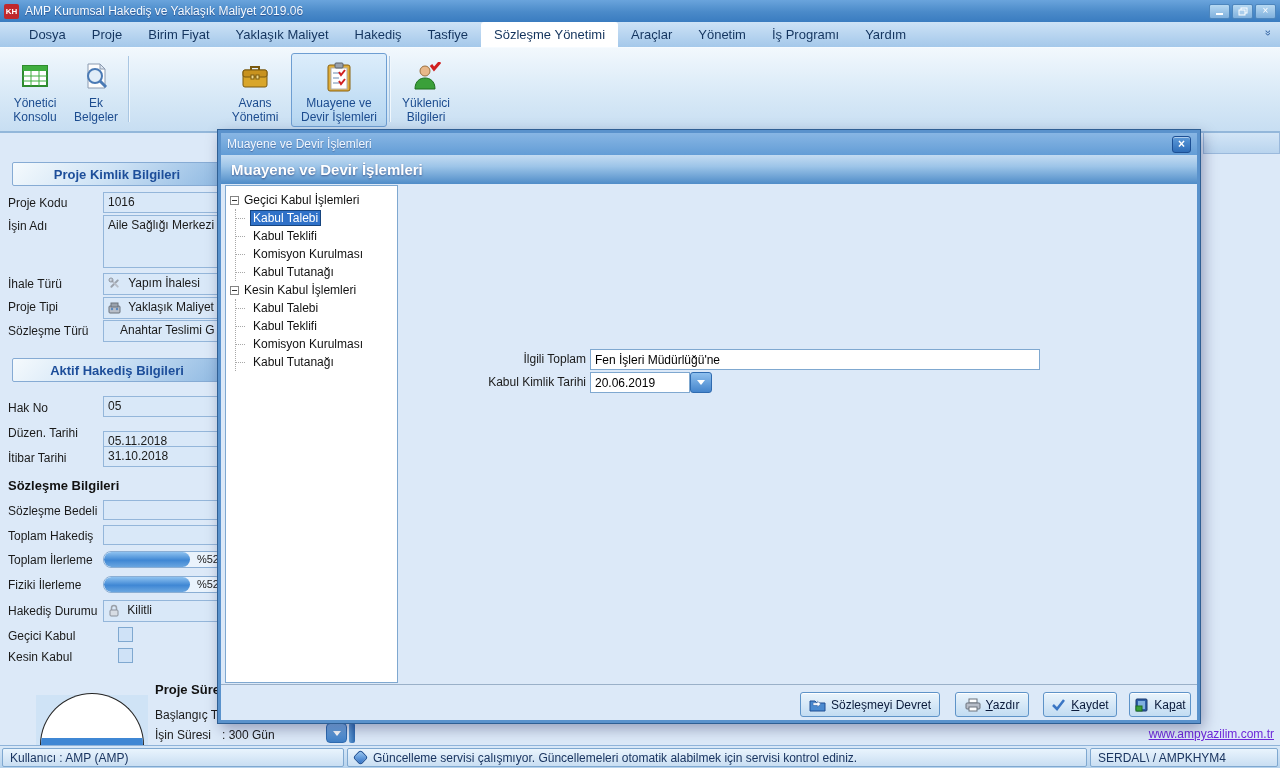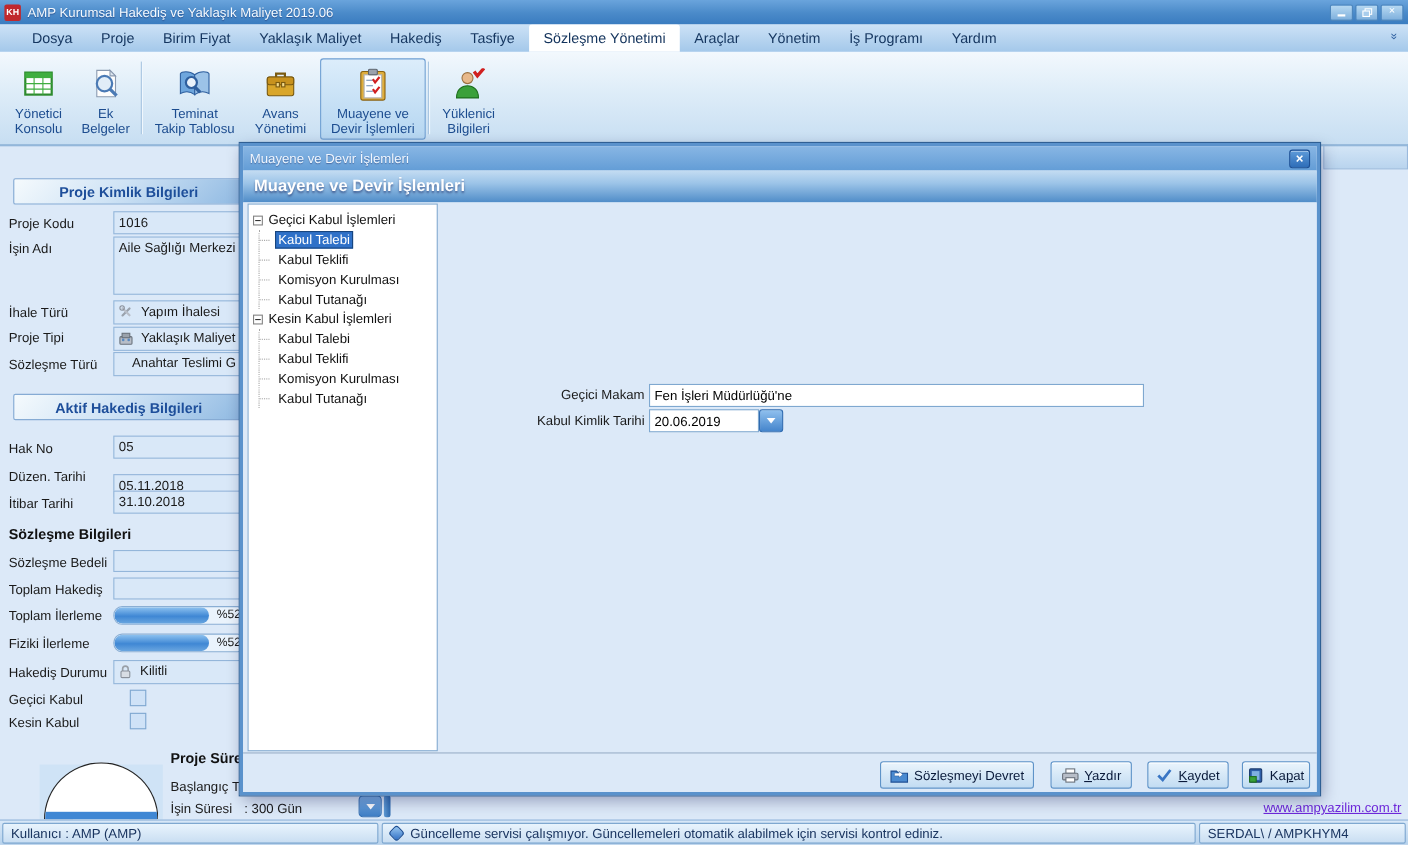"Teminat" div.tb-btn { html: <div> <span> <svg> <path></path> <path></path> <circle></circle> <line></line> </svg> </span> <span><span>Teminat</span><br><span>Takip Tablosu</span></span> </div> -> none }
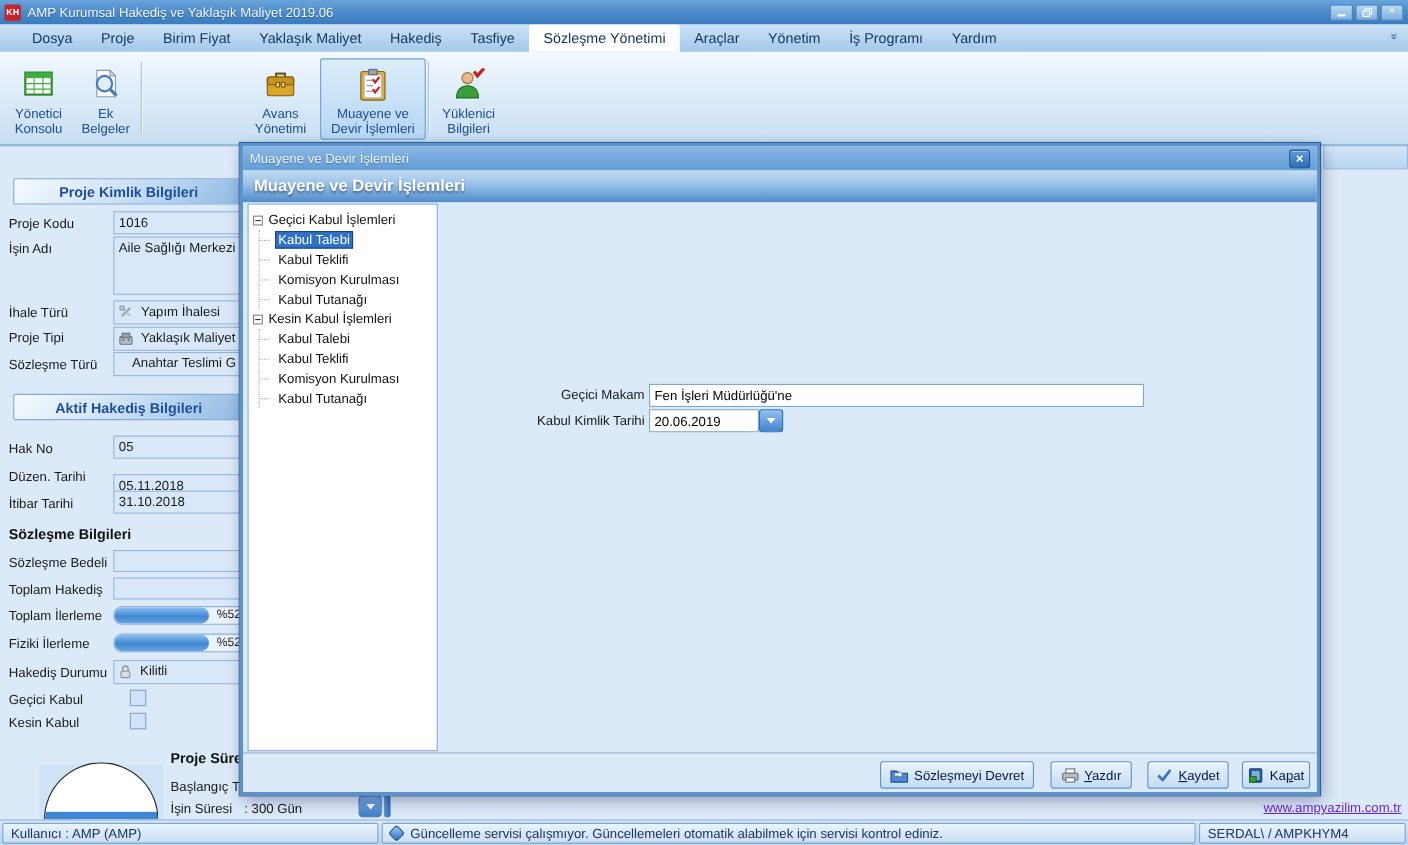"Geçici Makam" div.form-lbl { text: Geçici Makam -> İlgili Toplam }
